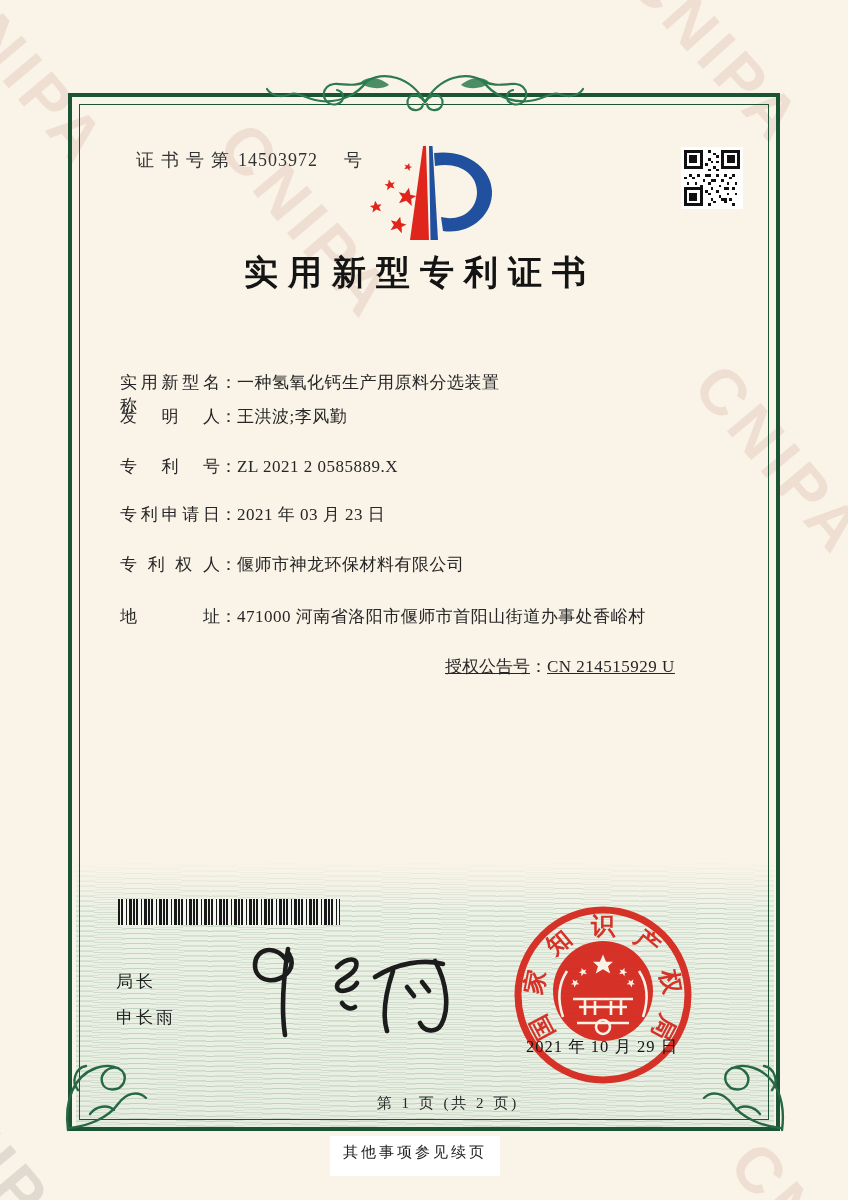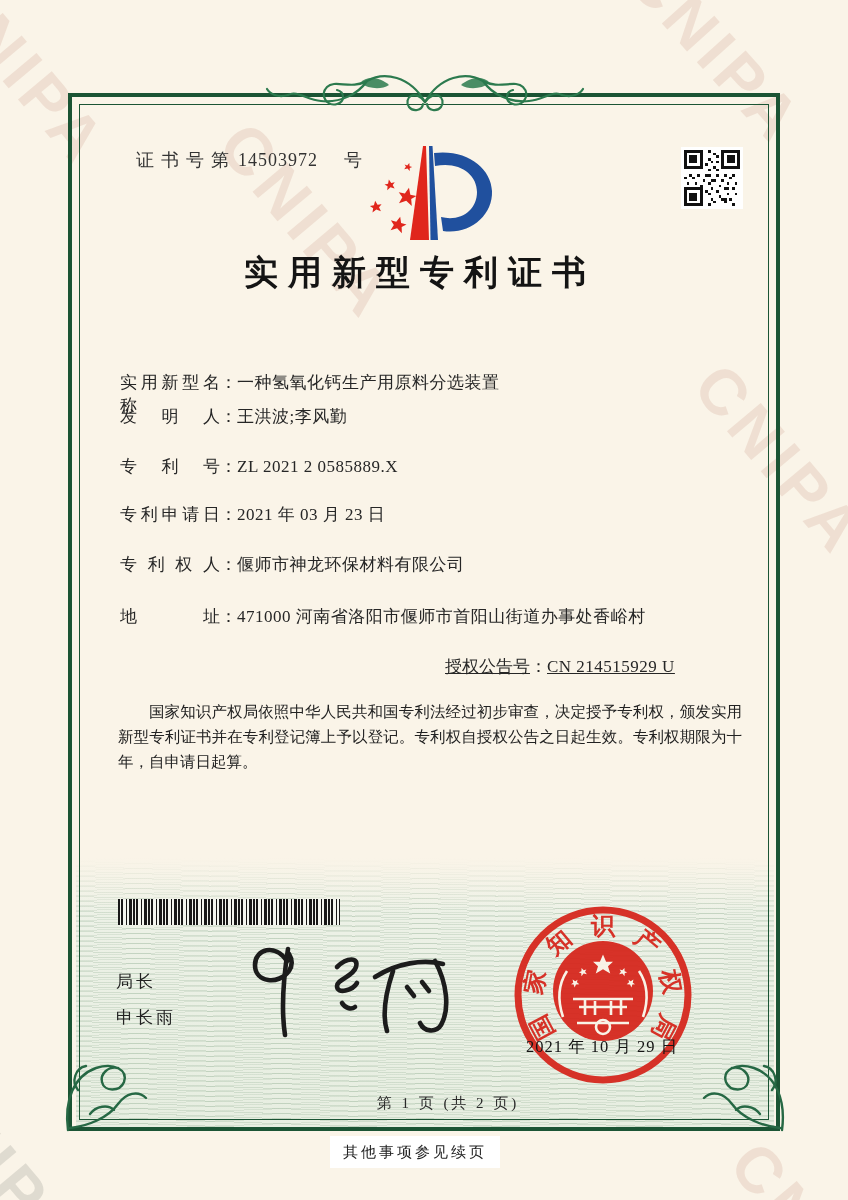"国家知识产权局依照中华人民共和国专利法经过初步审查，决定授予专利权，颁发实用新型" p { html: <p>国家知识产权局依照中华人民共和国专利法经过初步审查，决定授予专利权，颁发实用新型专利证书并在专利登记簿上予以登记。专利权自授权公告之日起生效。专利权期限为十年，自申请日起算。</p> -> none }
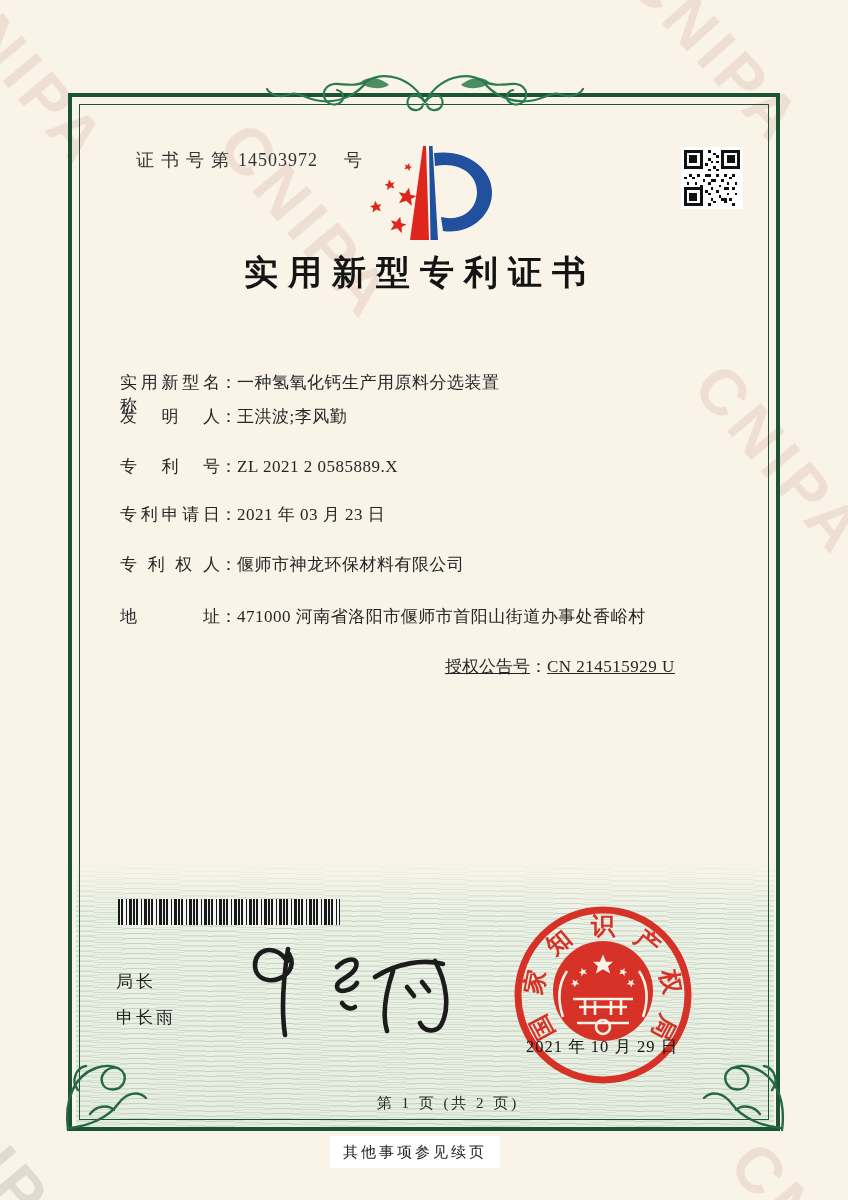"其他事项参见续页" .continuation { height: 32px -> 40px }
